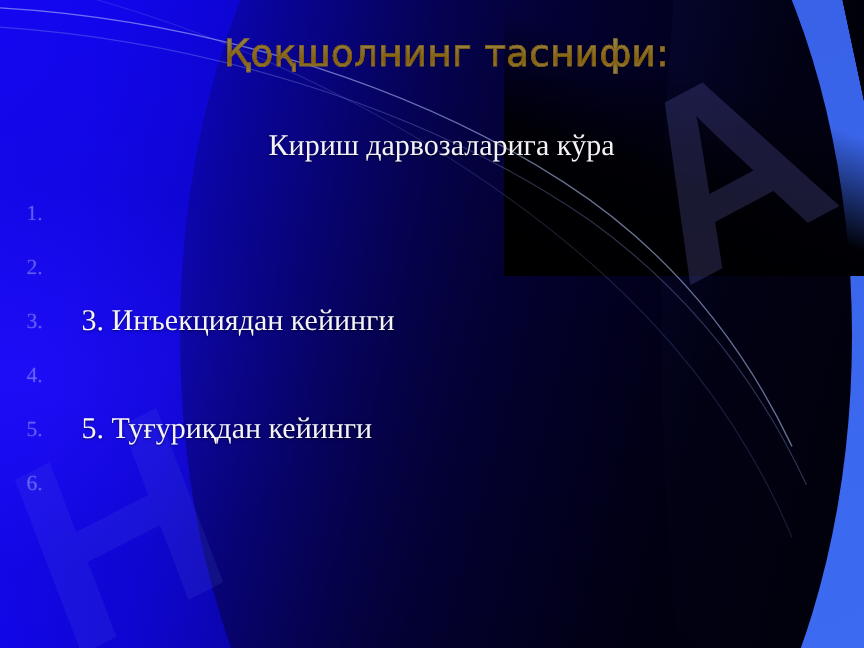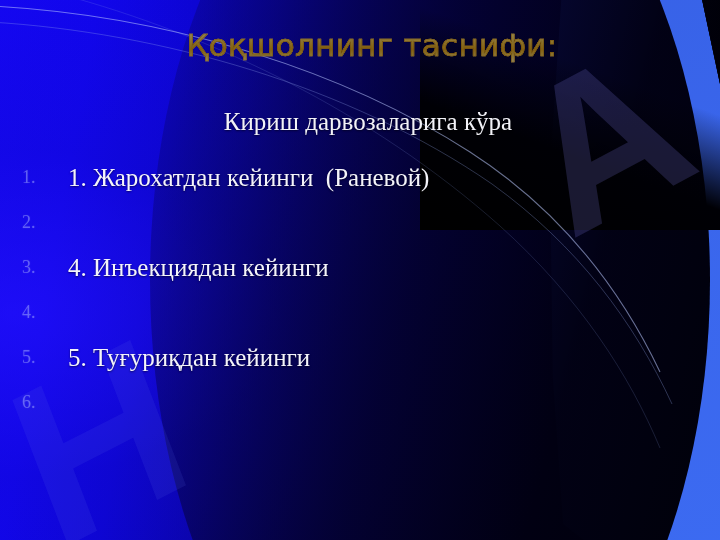"1. Жарохатдан кейинги (Раневой)" span.item-text { html: <span>1. Жарохатдан кейинги (Раневой)</span> -> none }
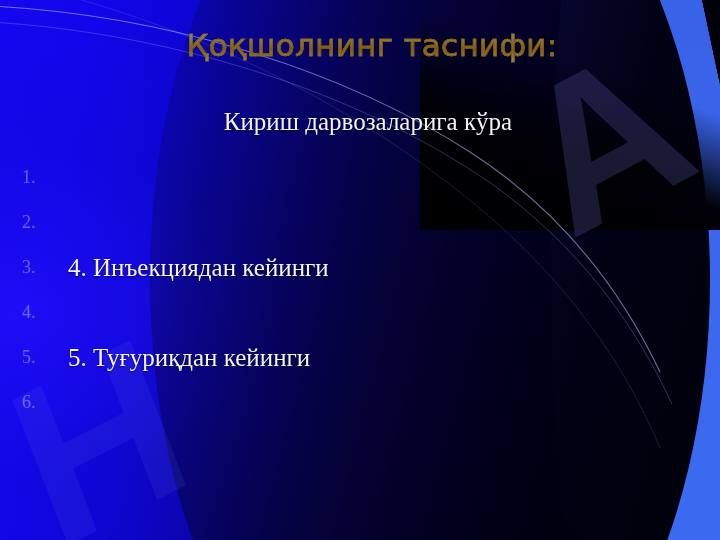"4. Инъекциядан кейинги" span.item-text { text: 4 -> 3 }
